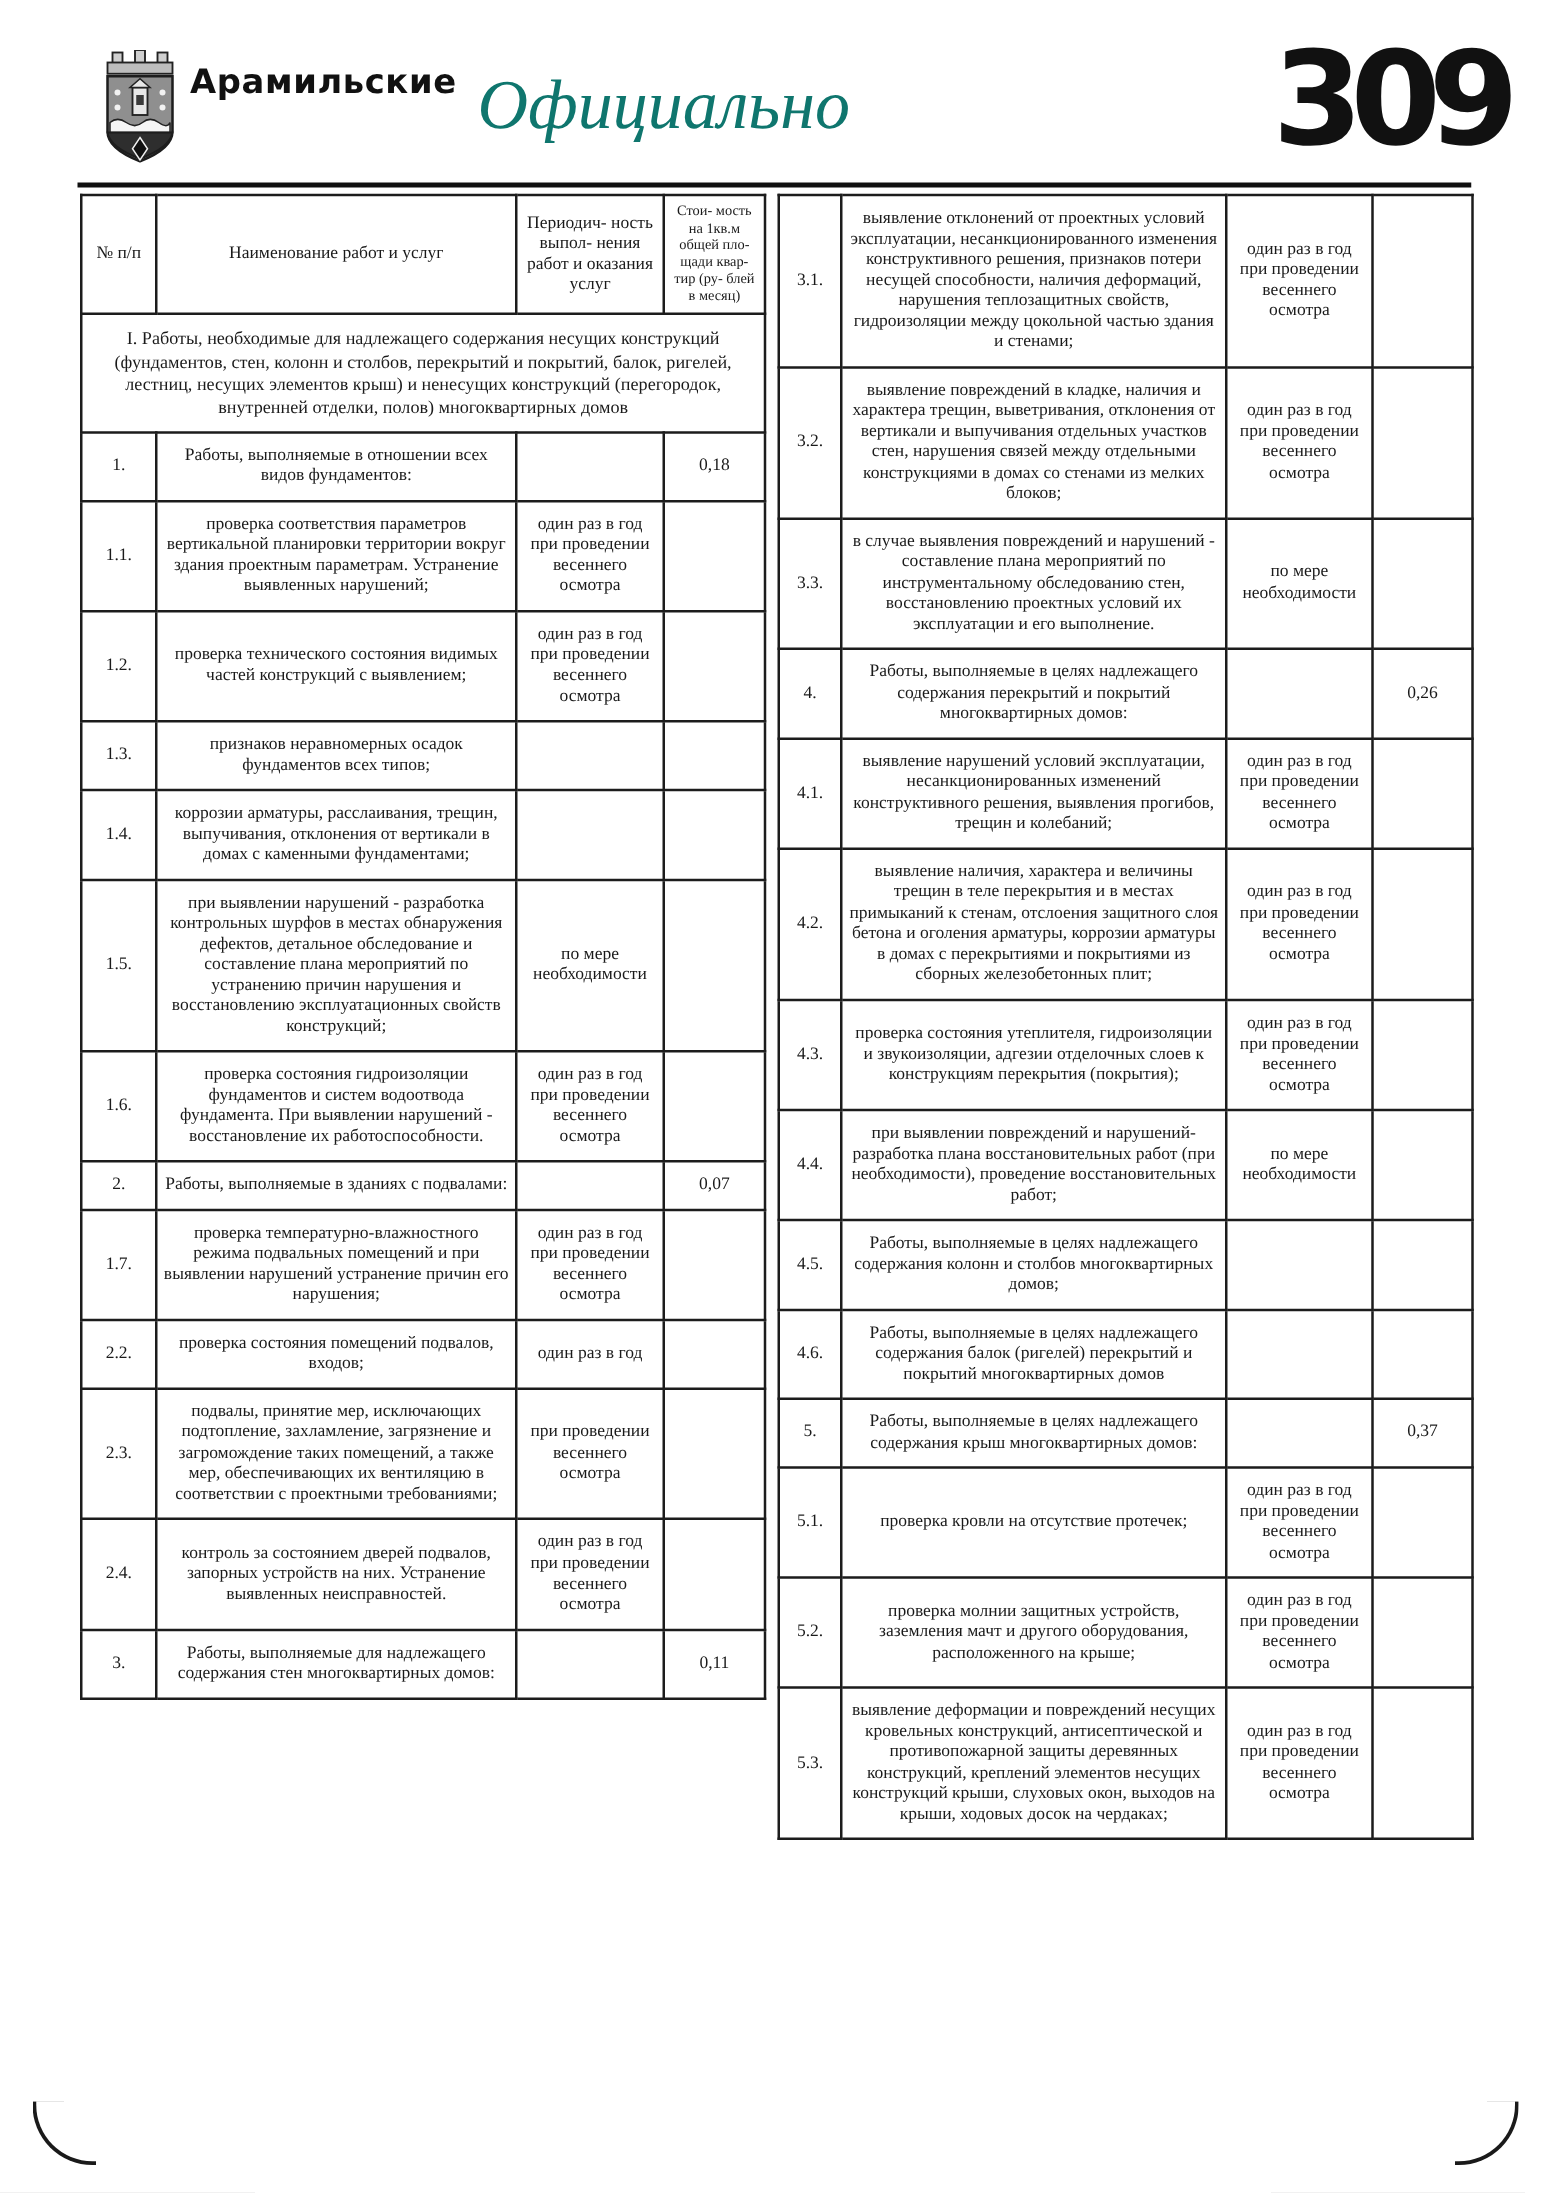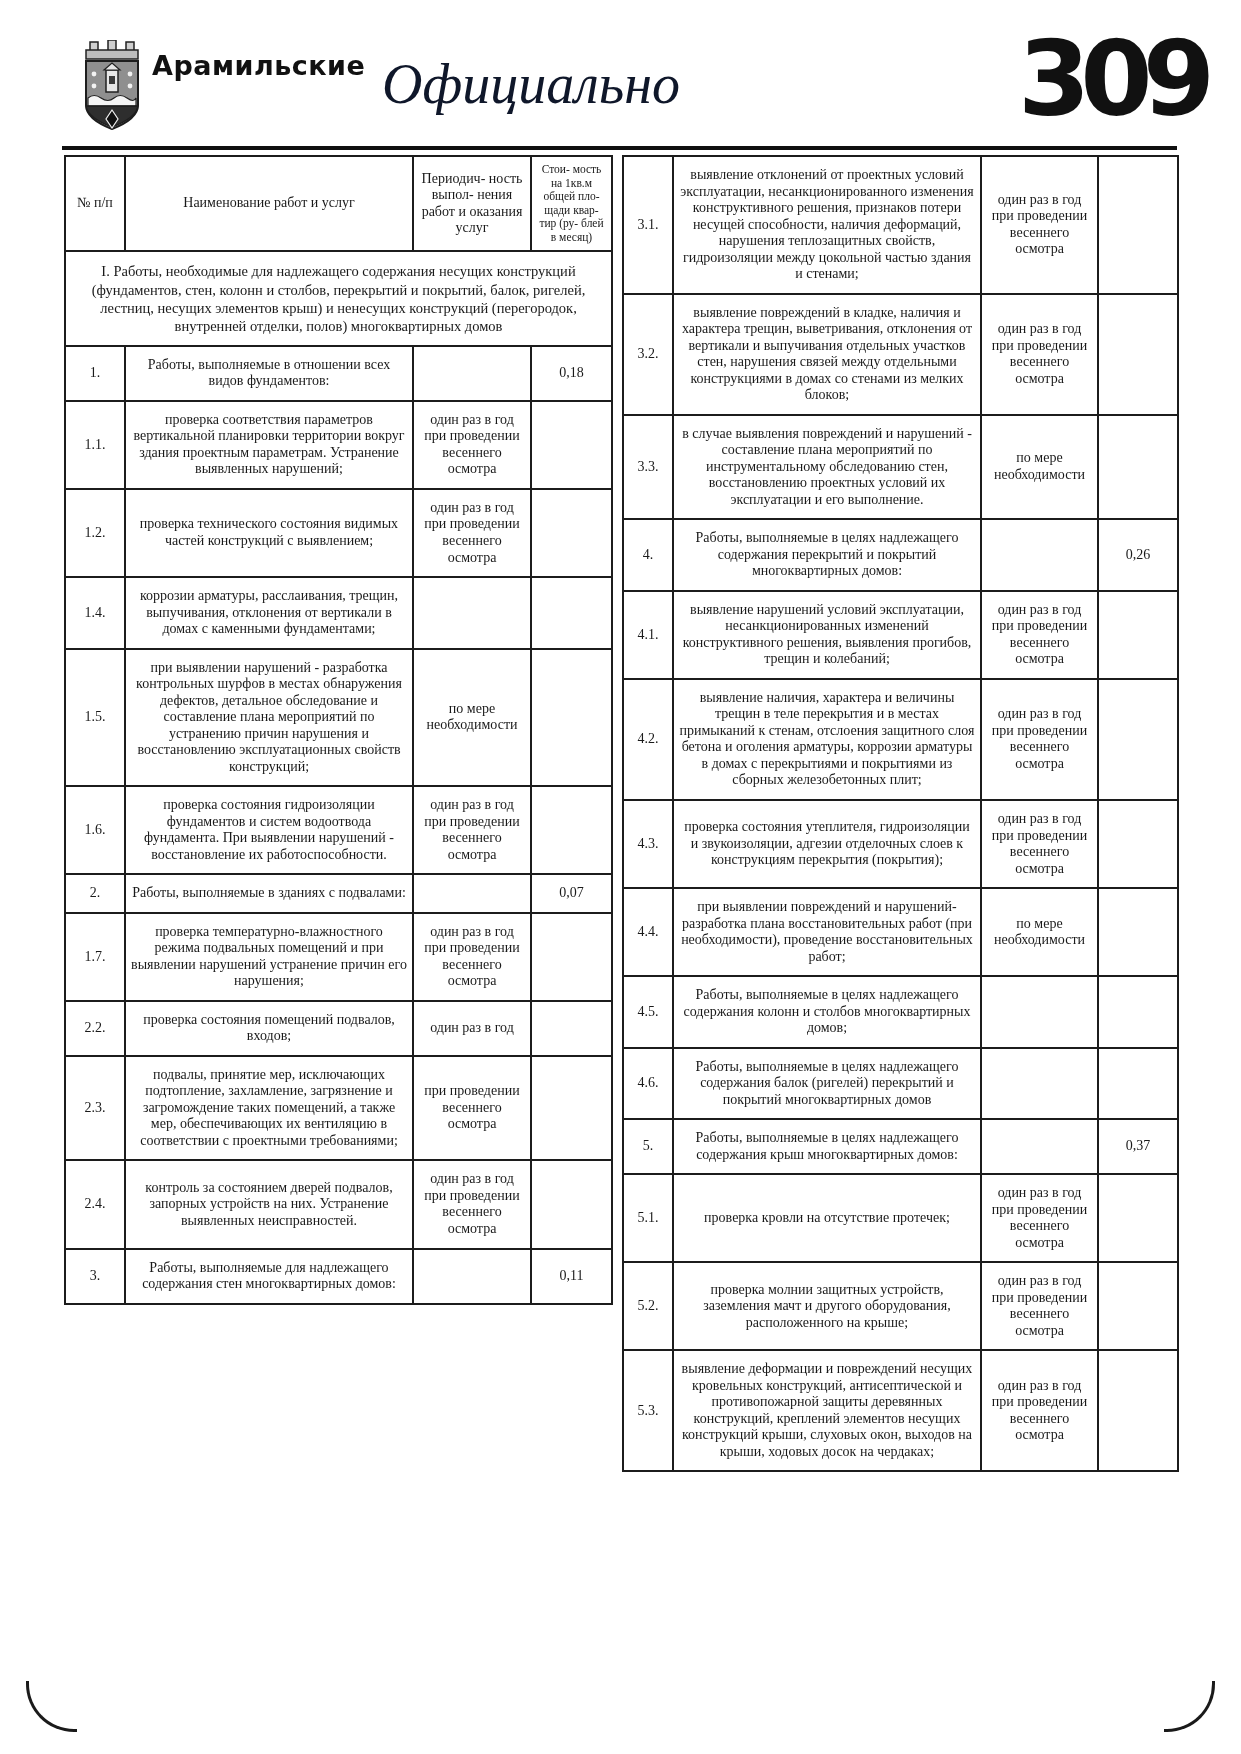"Официально" .section-title { color: #0f172a -> #0f766e }
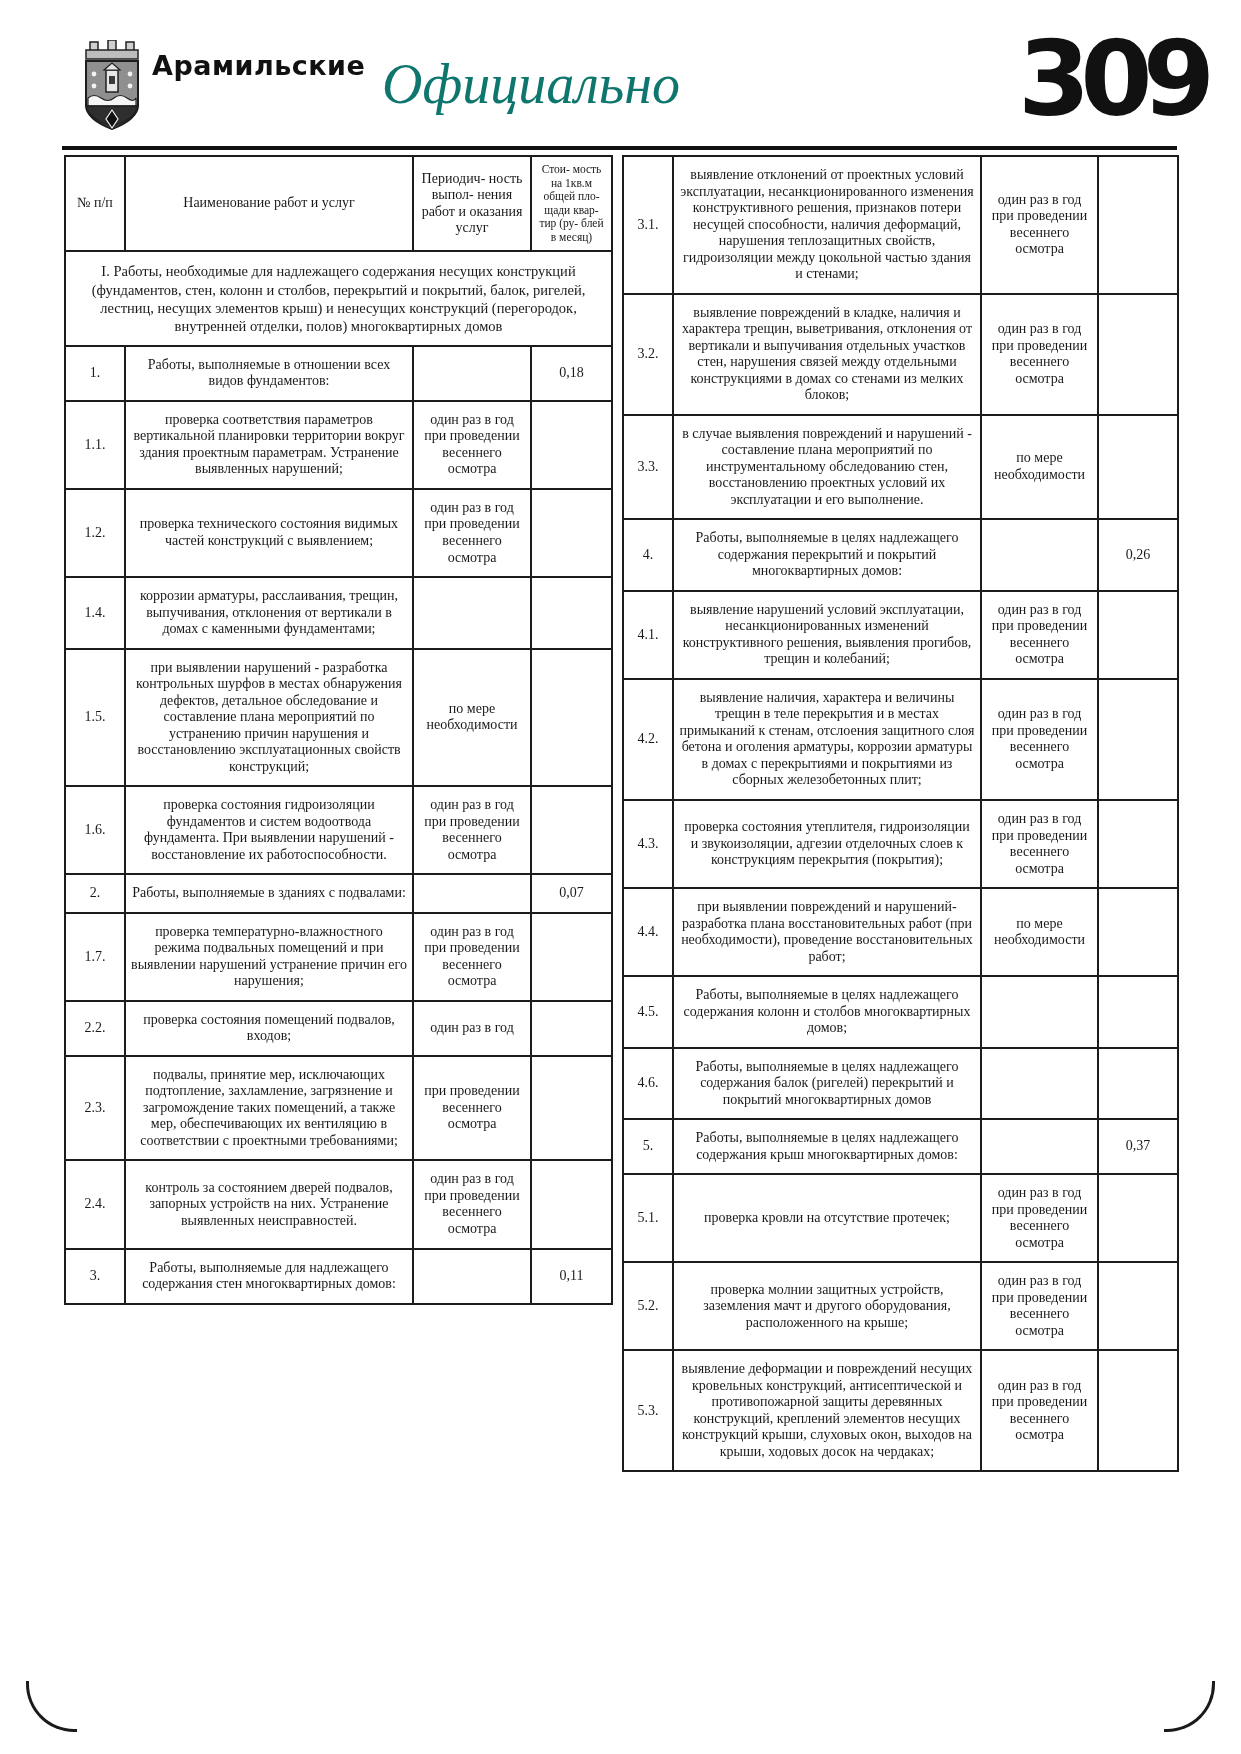"1.3." tr { html: none -> <tr> <td>1.3.</td> <td>признаков неравномерных осадок фундаментов всех типов;</td> <td></td> <td></td> </tr> }
